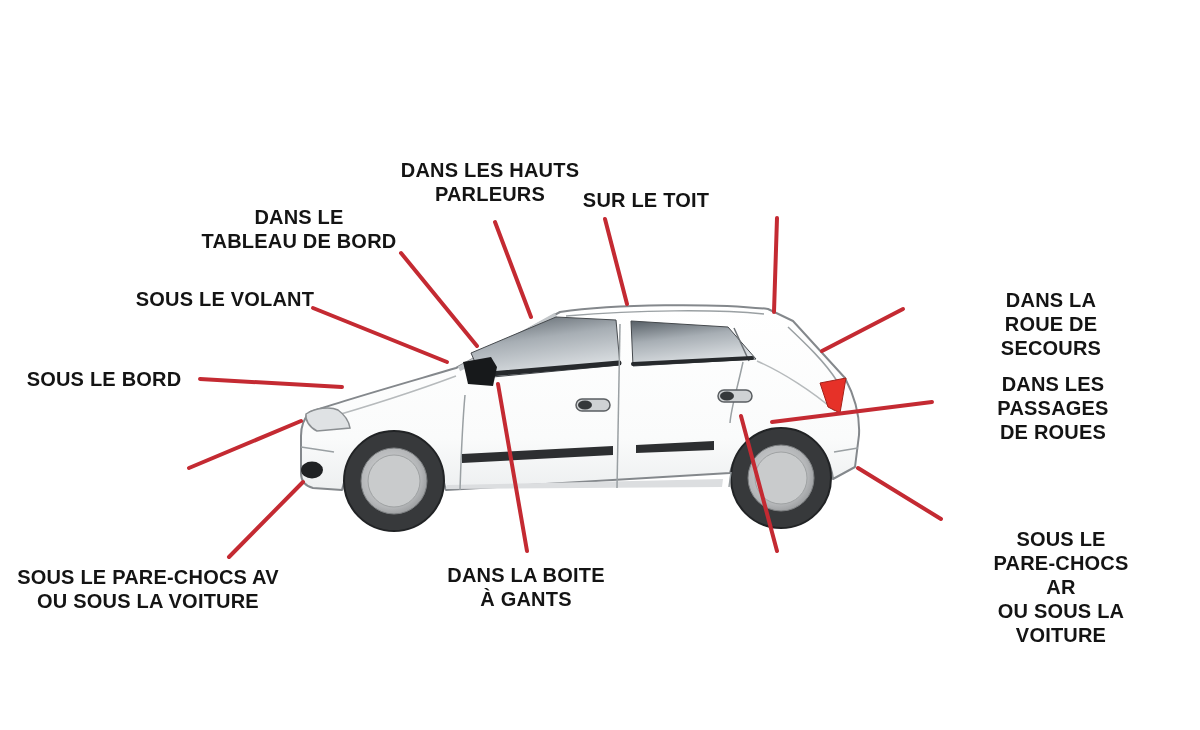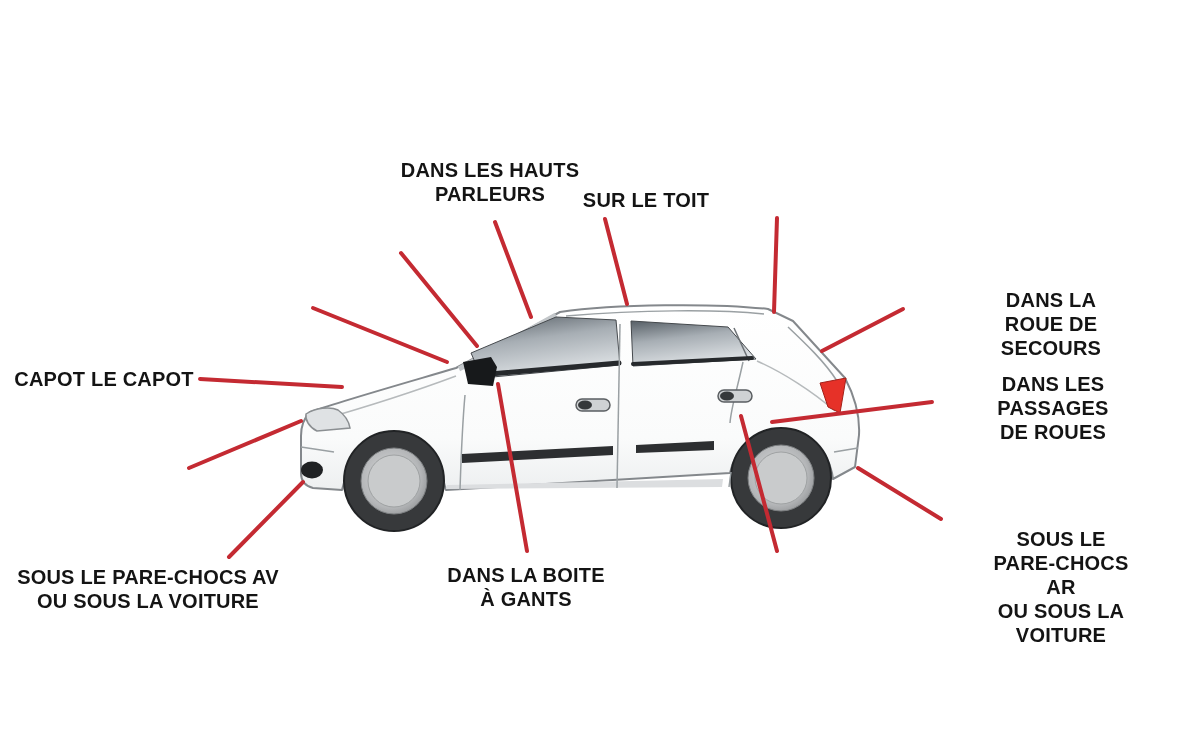"DANS LE" div.label { html: none -> <div>DANS LE TABLEAU DE BORD</div> }
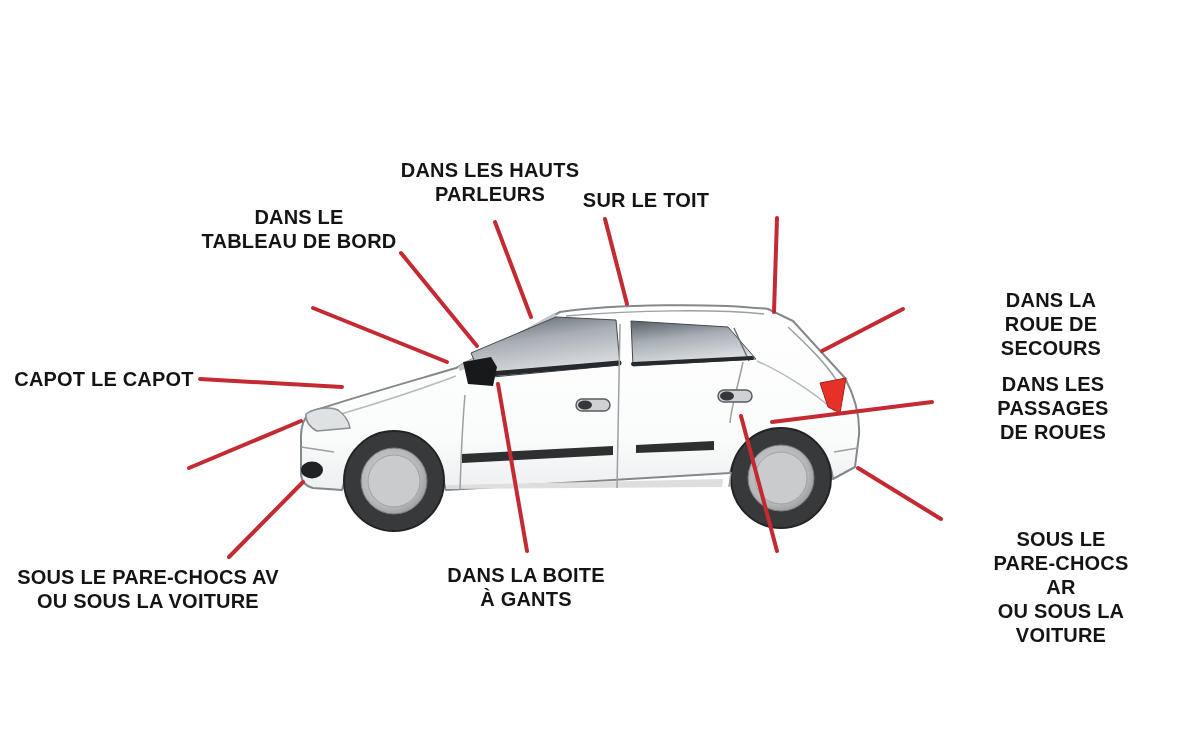"SOUS LE VOLANT" div.label { html: none -> <div>SOUS LE VOLANT</div> }
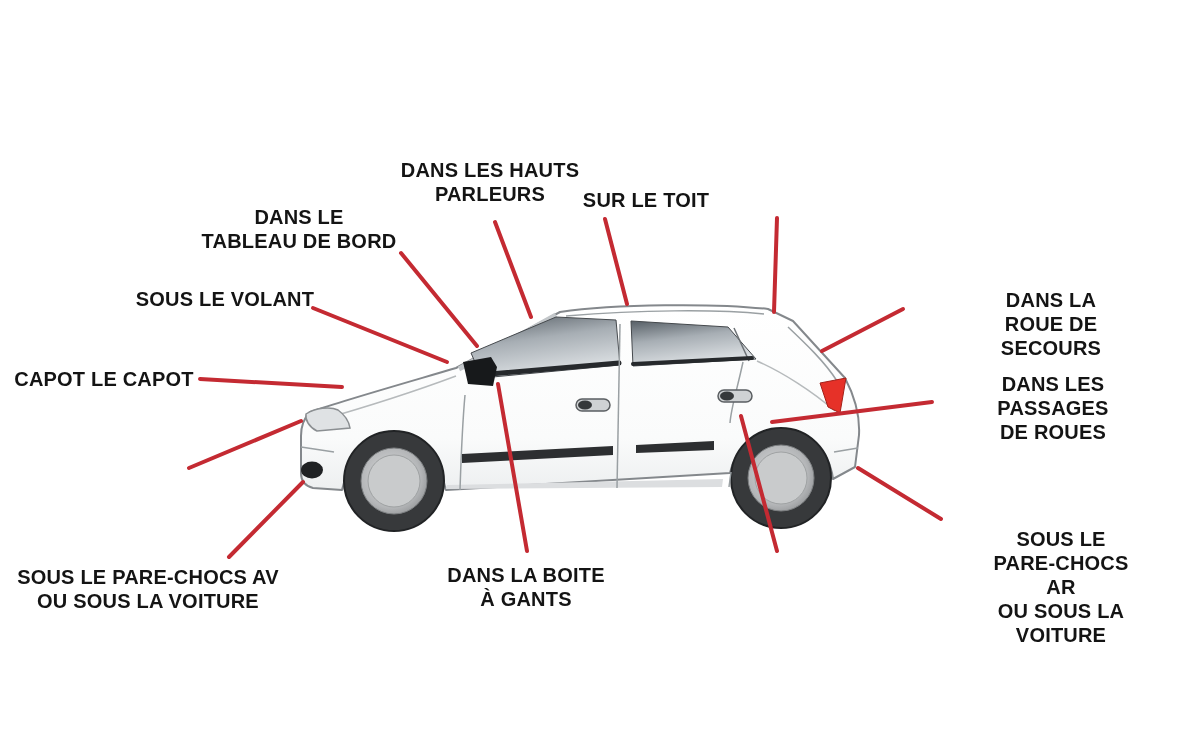"CAPOT LE CAPOT" div.label { text: CAPOT LE CAPOT -> SOUS LE BORD }
